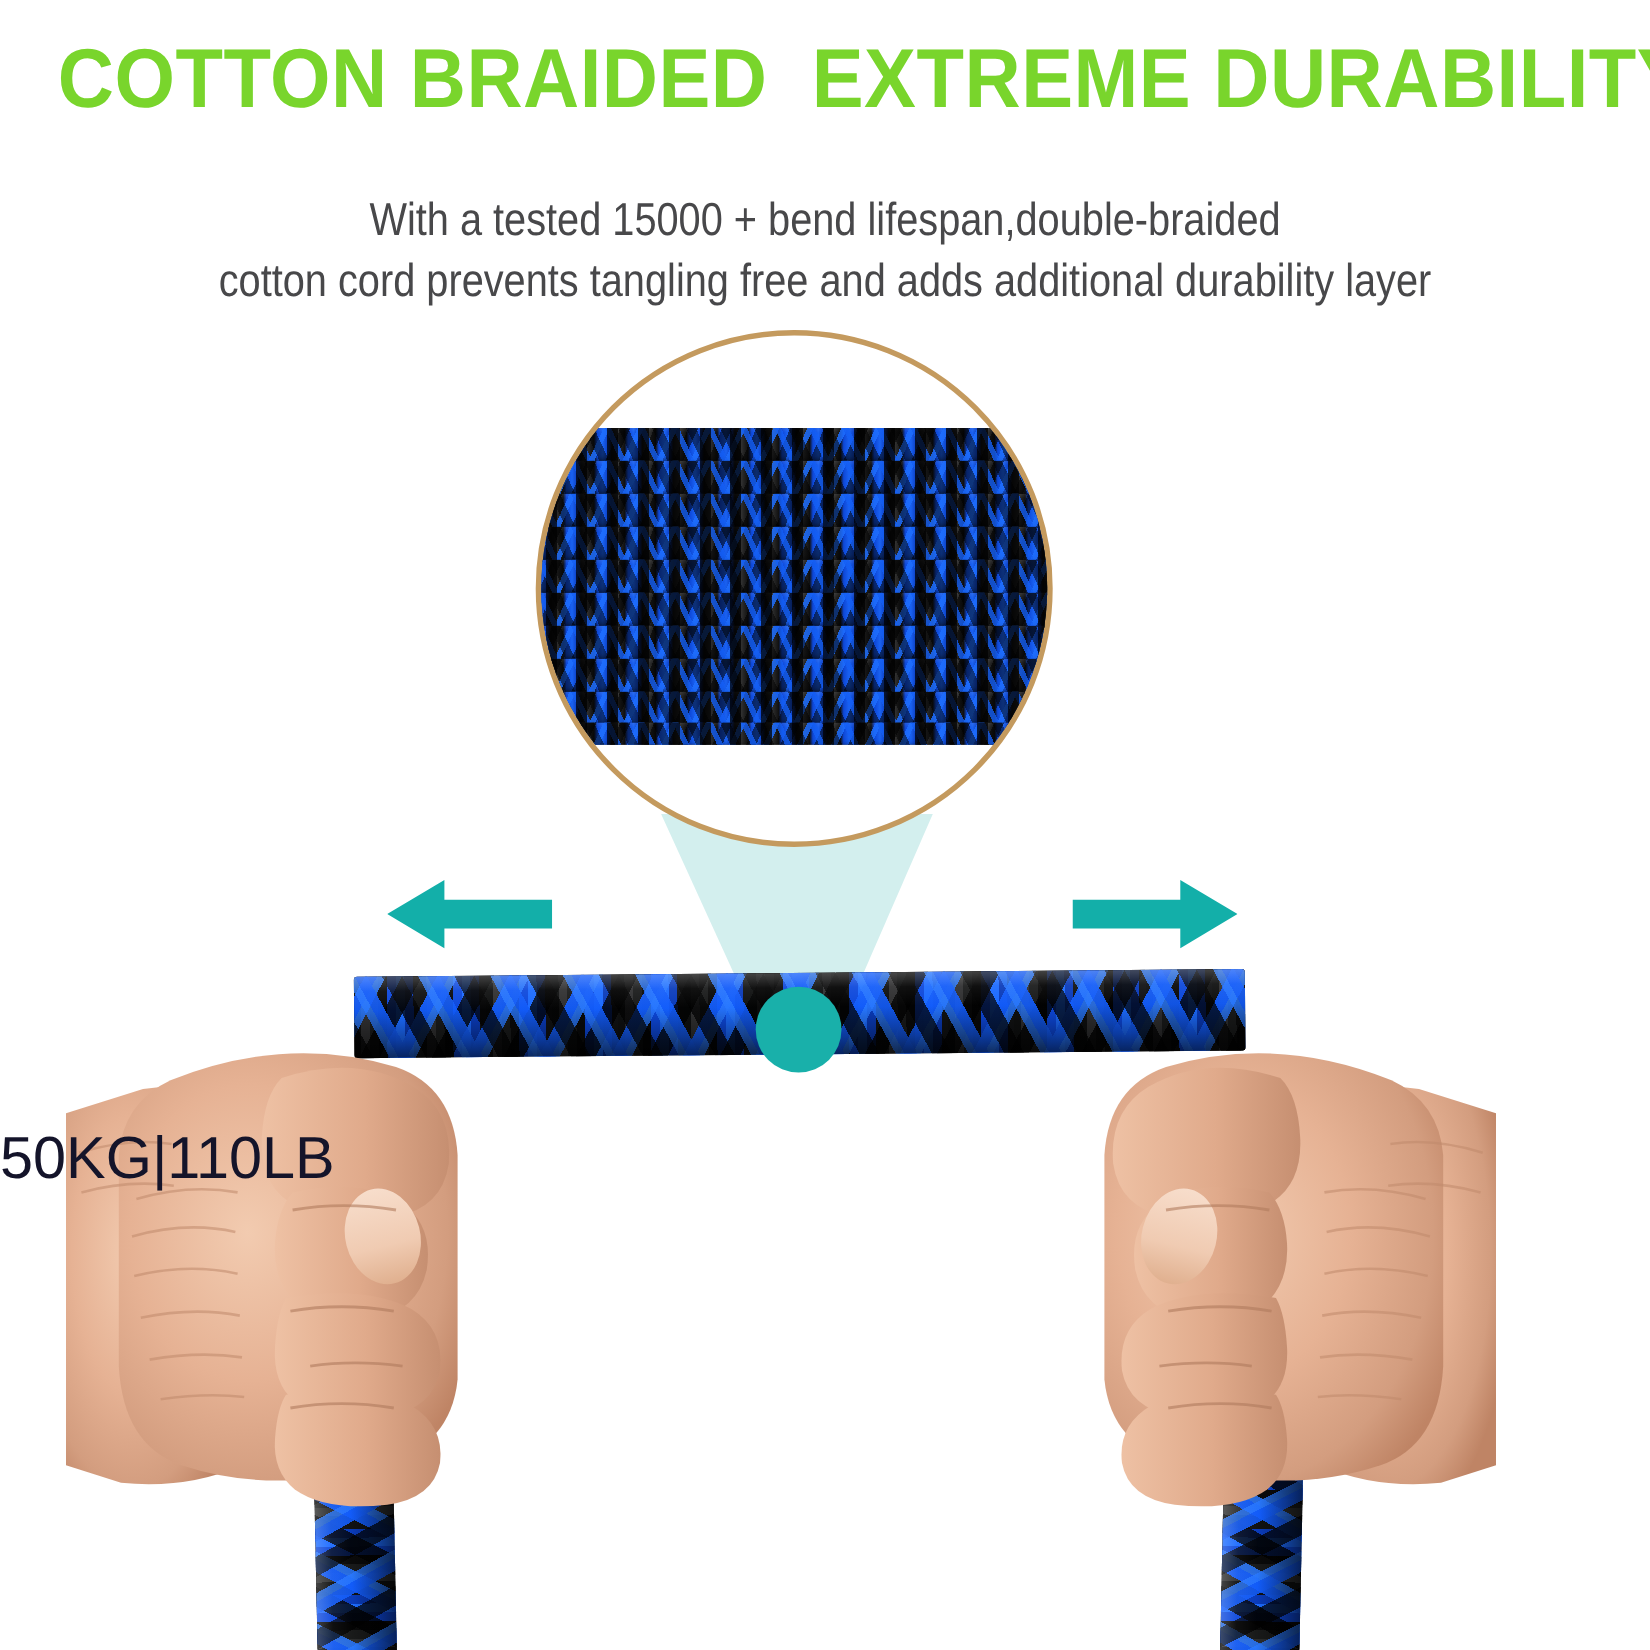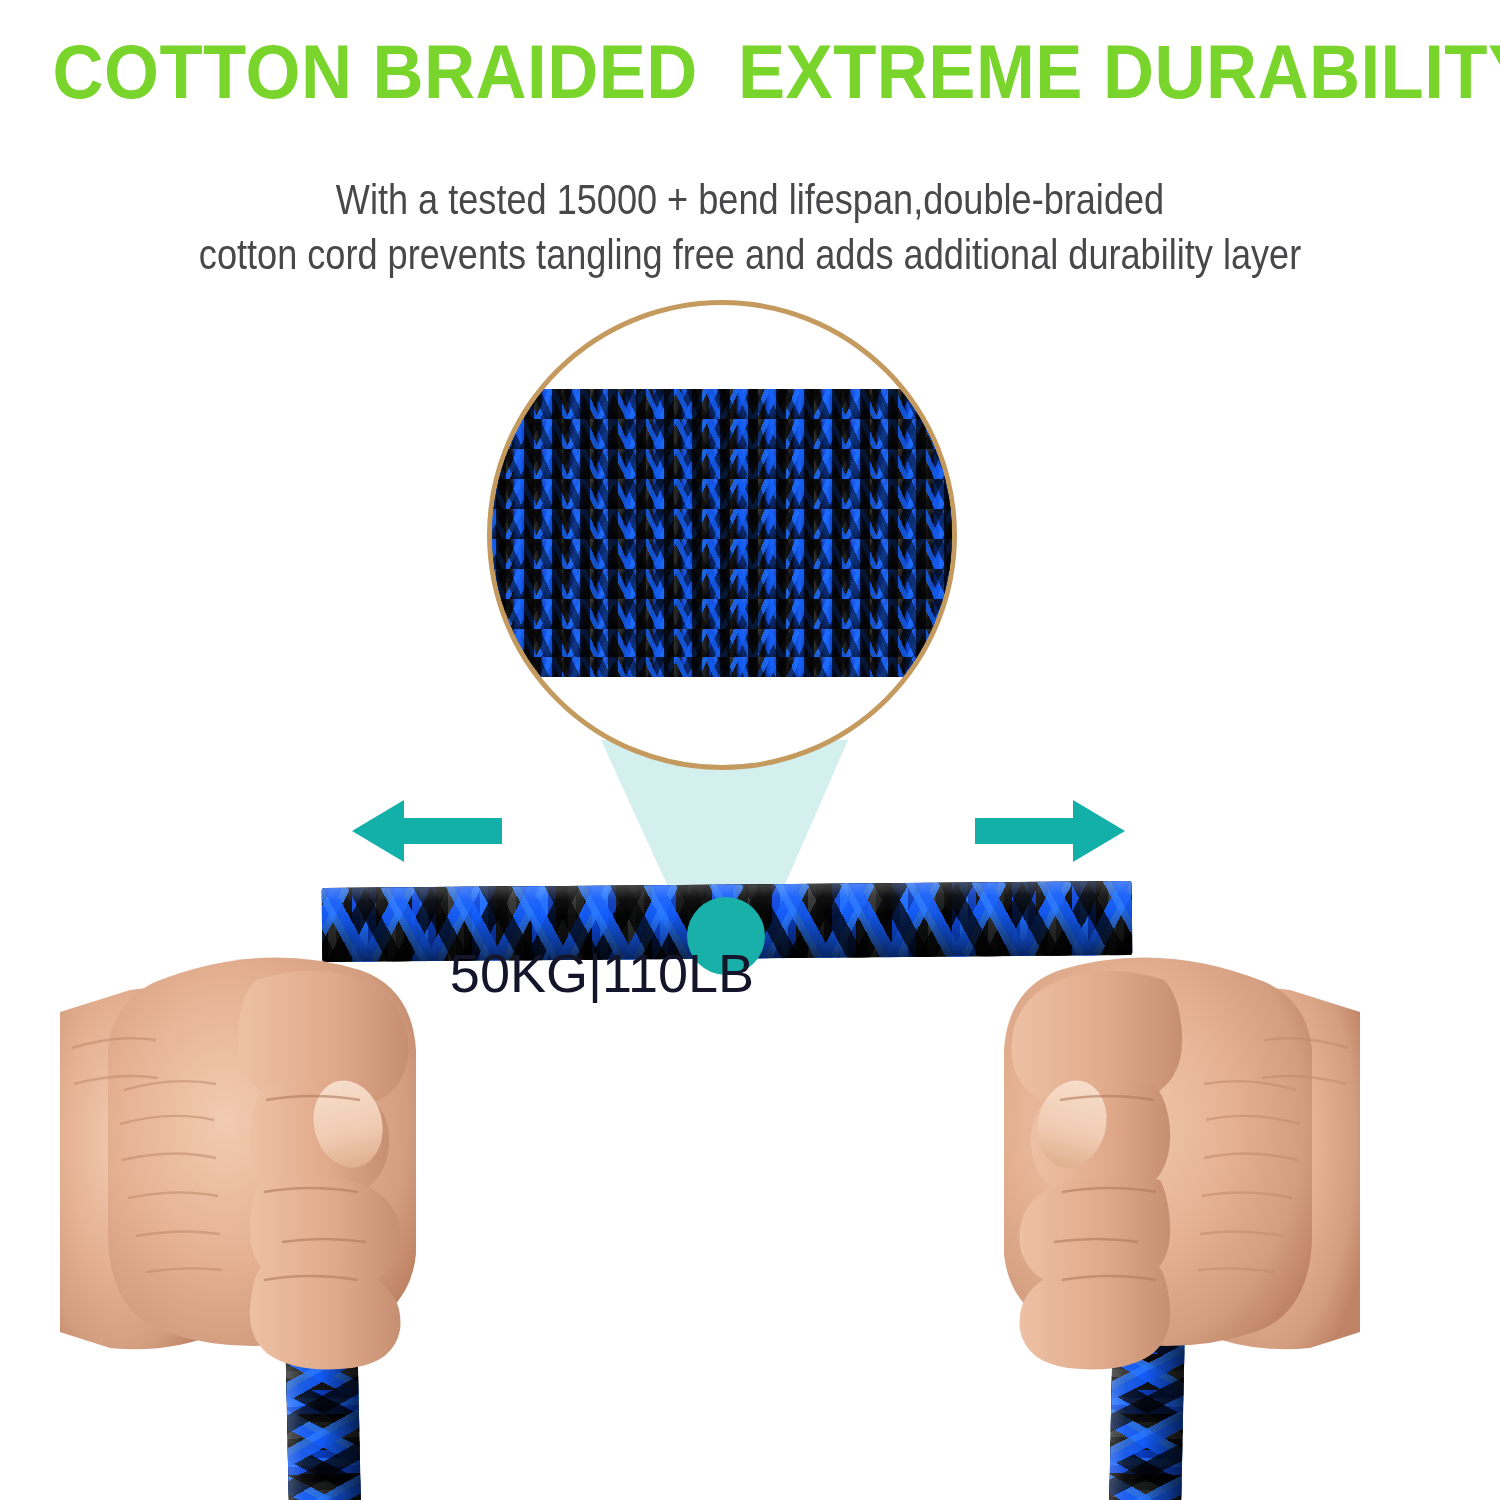"50KG|110LB" .load-label { text-align: center -> left; top: 942px -> 1022px }
